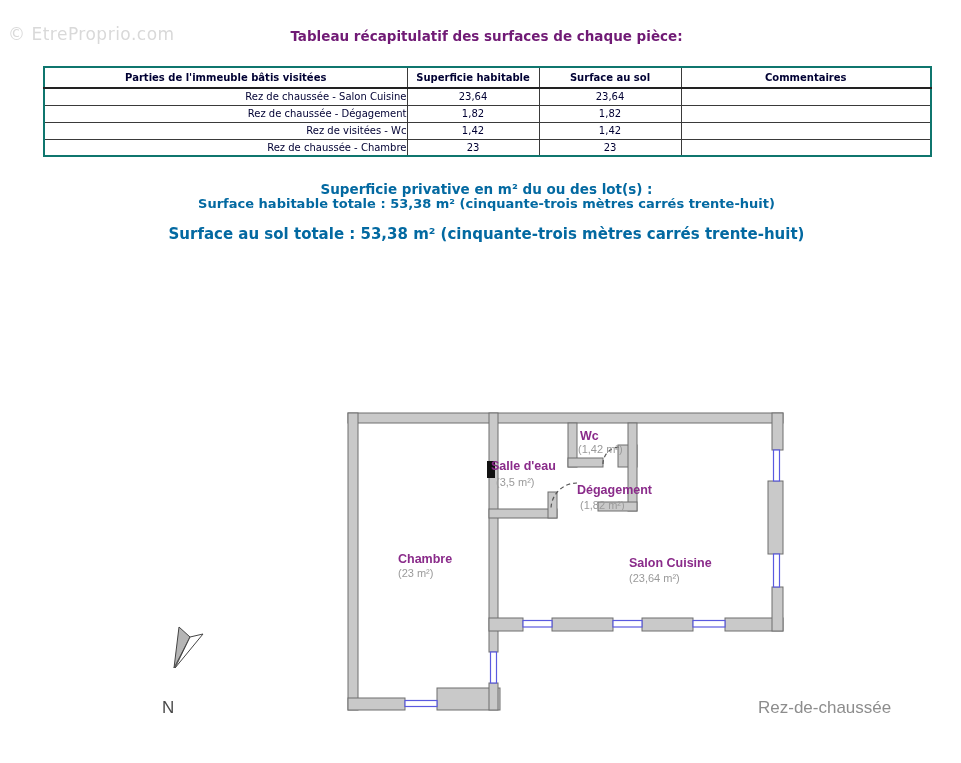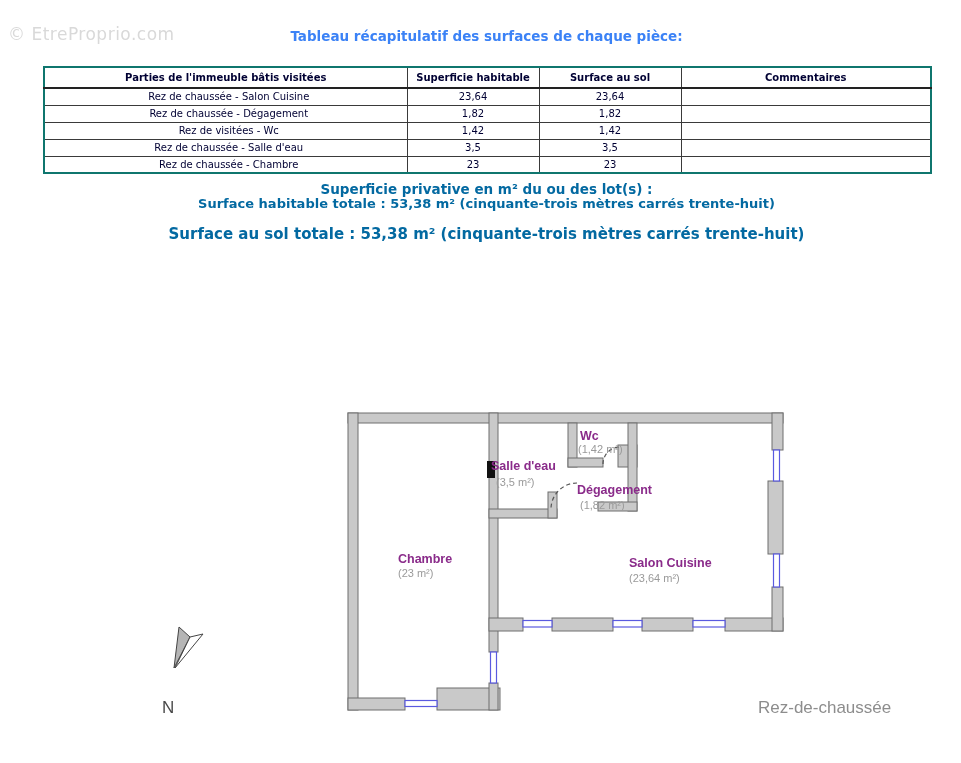"Tableau récapitulatif des surfaces de" .doc-title { color: #3b82f6 -> #701a75 }
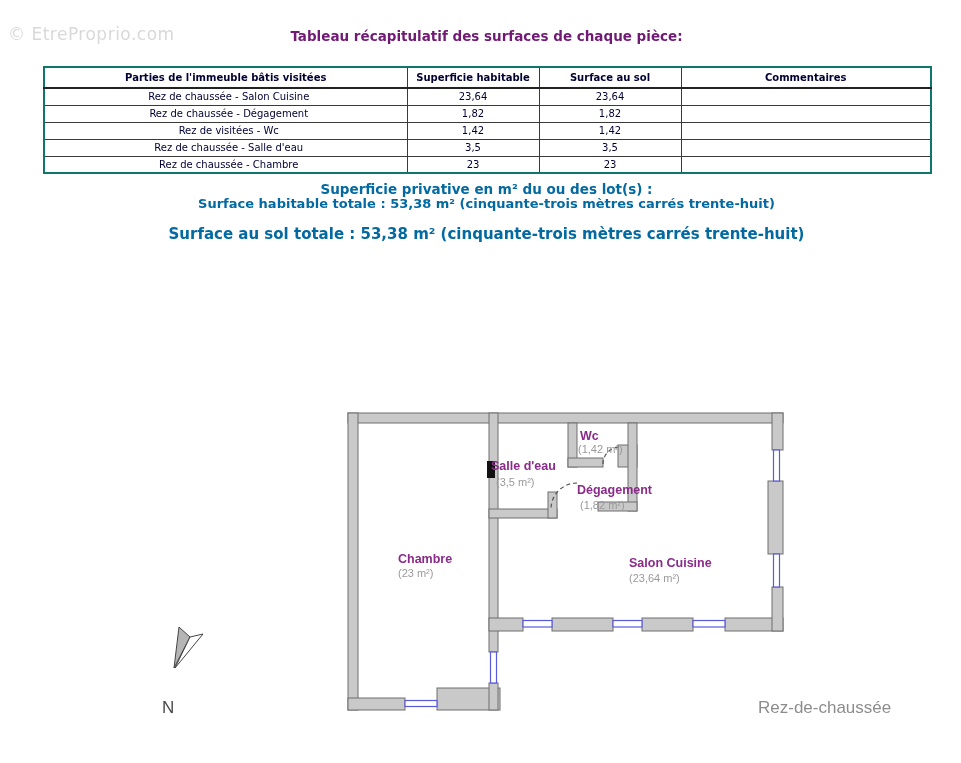"Rez de chaussée - Salon" table.surfaces td.partie { text-align: center -> right }
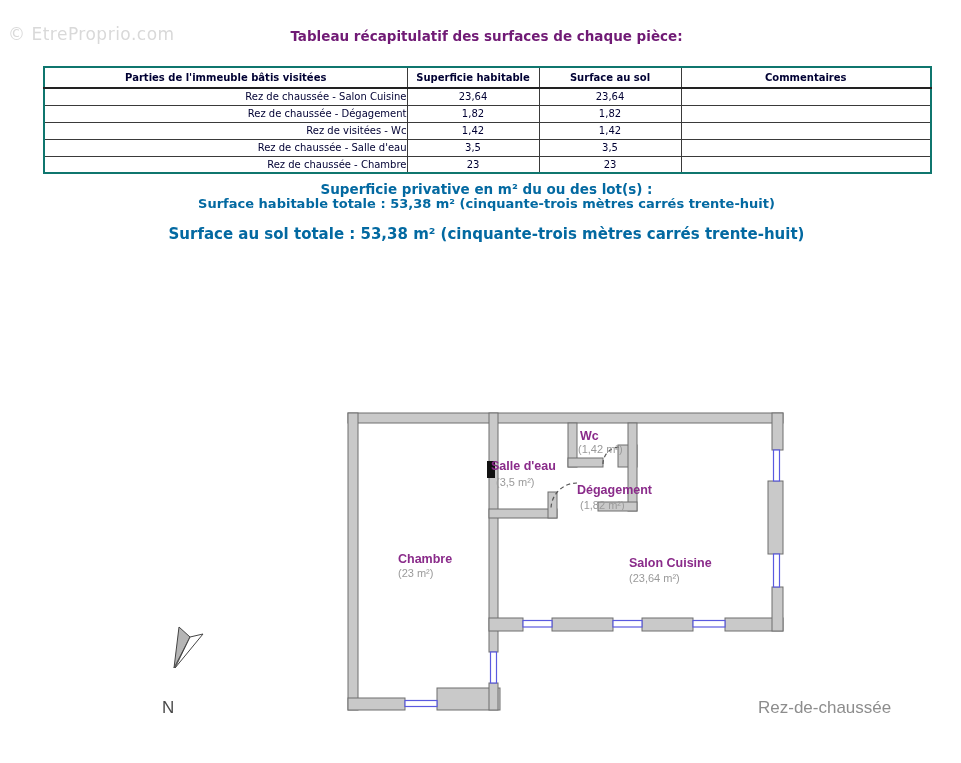"Rez de chaussée - Salle" tr { html: <tr> <td>Rez de chaussée - Salle d'eau</td> <td>3,5</td> <td>3,5</td> <td></td> </tr> -> none }
